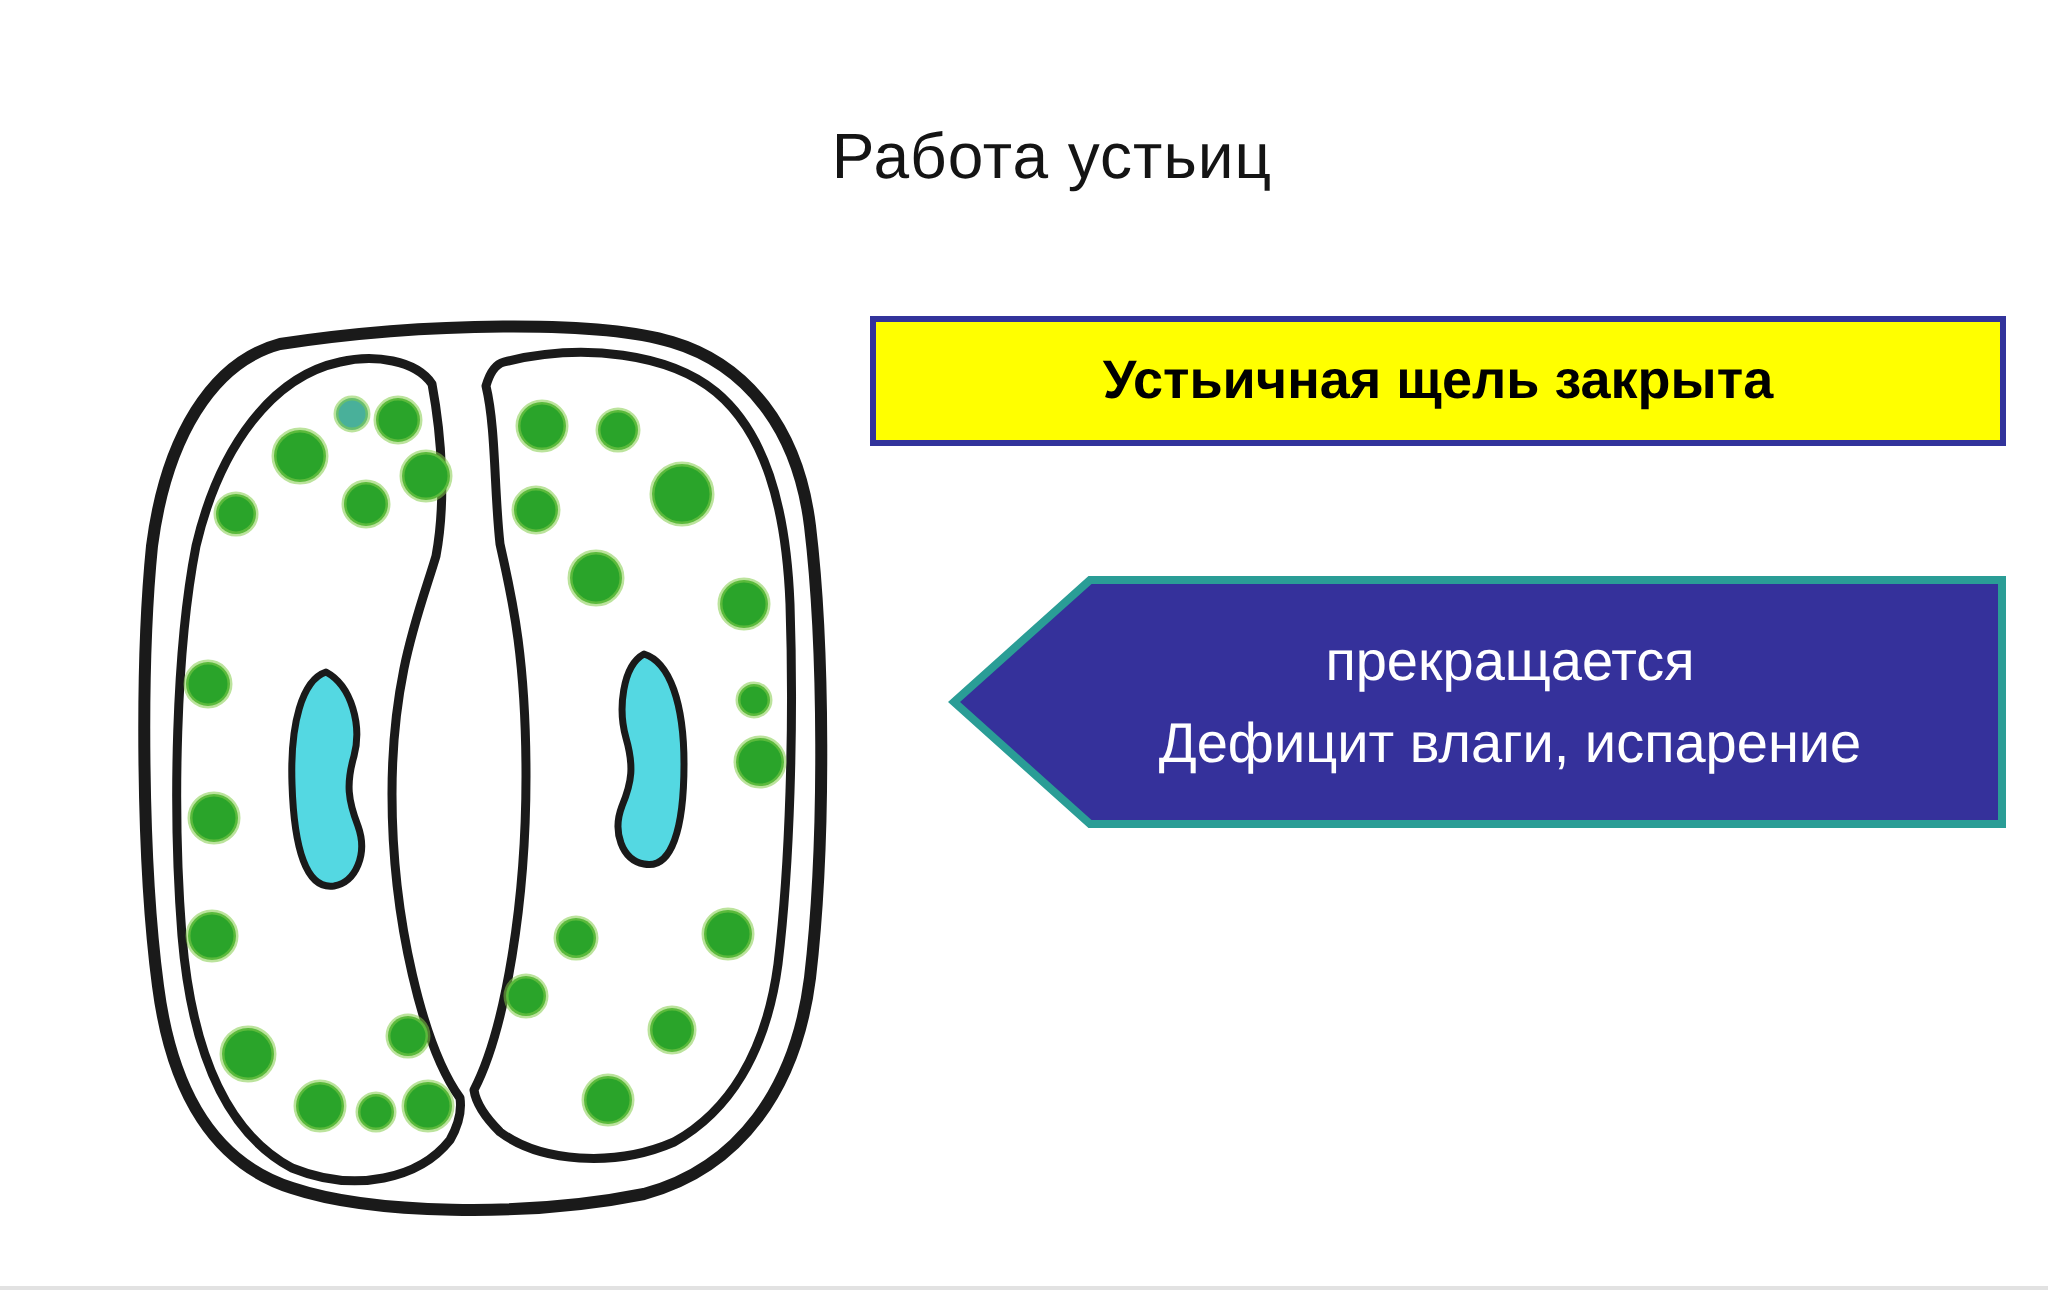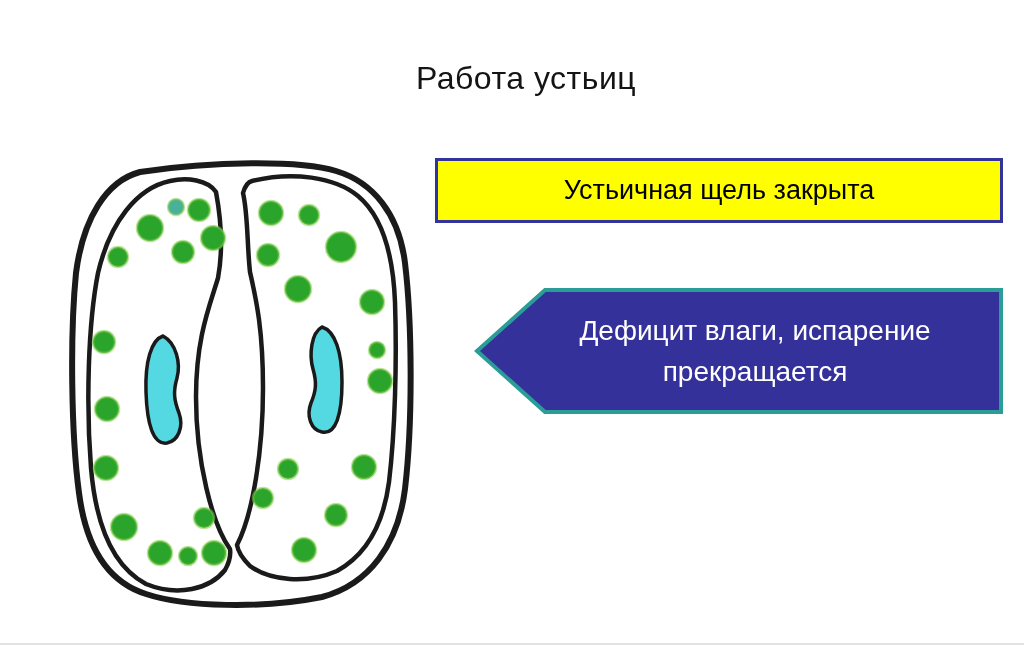"Устьичная щель закрыта" .label-box span { font-weight: 400 -> 700 }
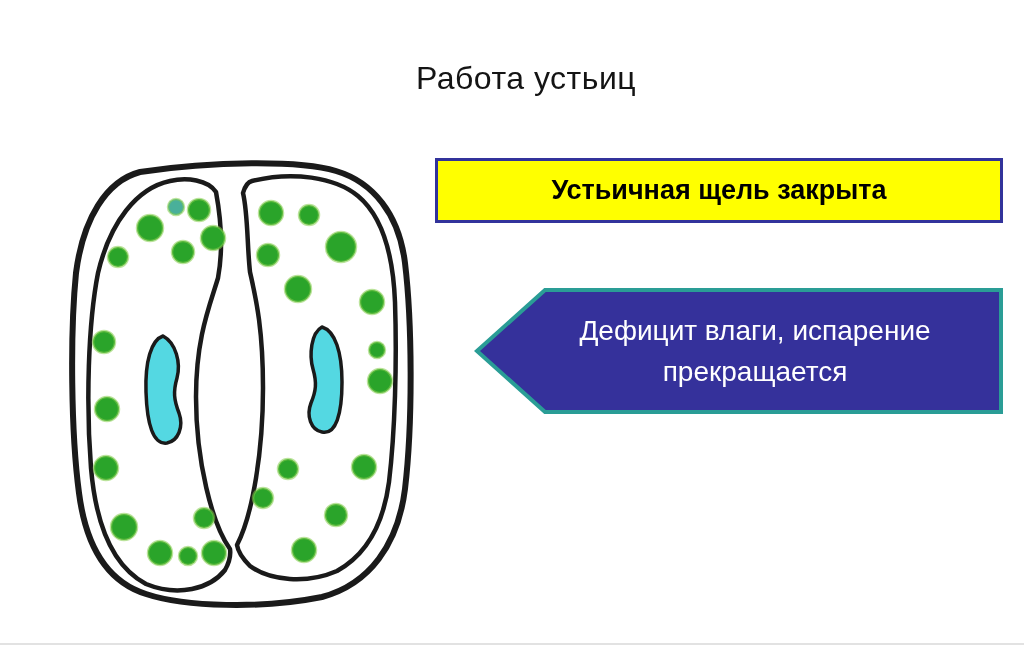"Дефицит влаги, испарение" div { order: before "прекращается" -> after "прекращается" }
